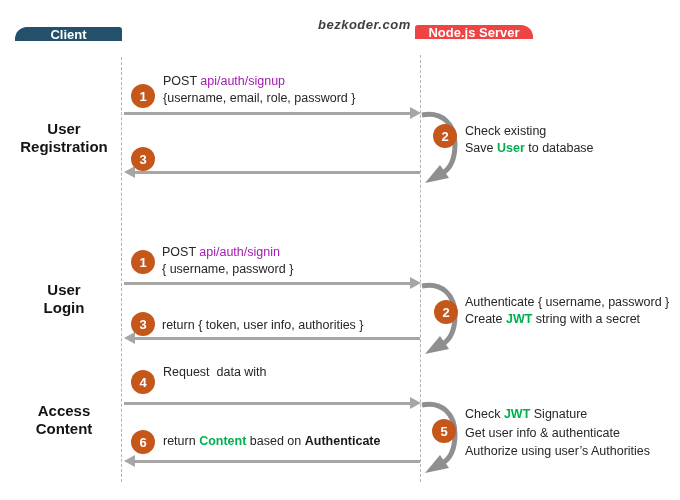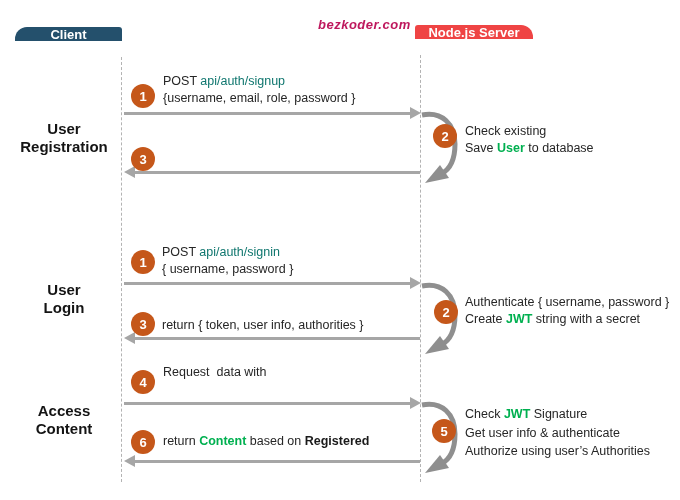"bezkoder.com" .watermark { color: #be185d -> #404040 }
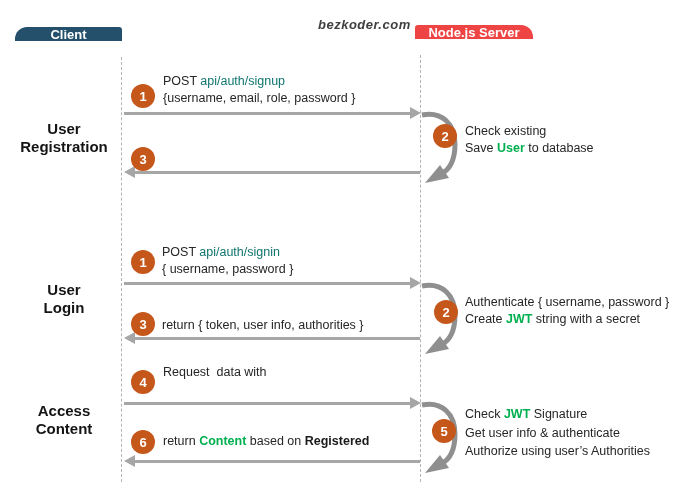"api/auth/signup" .link { color: #0f766e -> #a21caf }
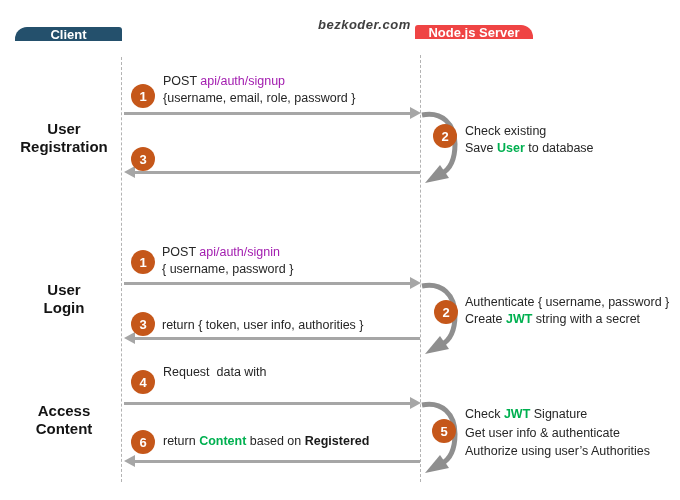"Registered" span.b { text: Registered -> Authenticate }
